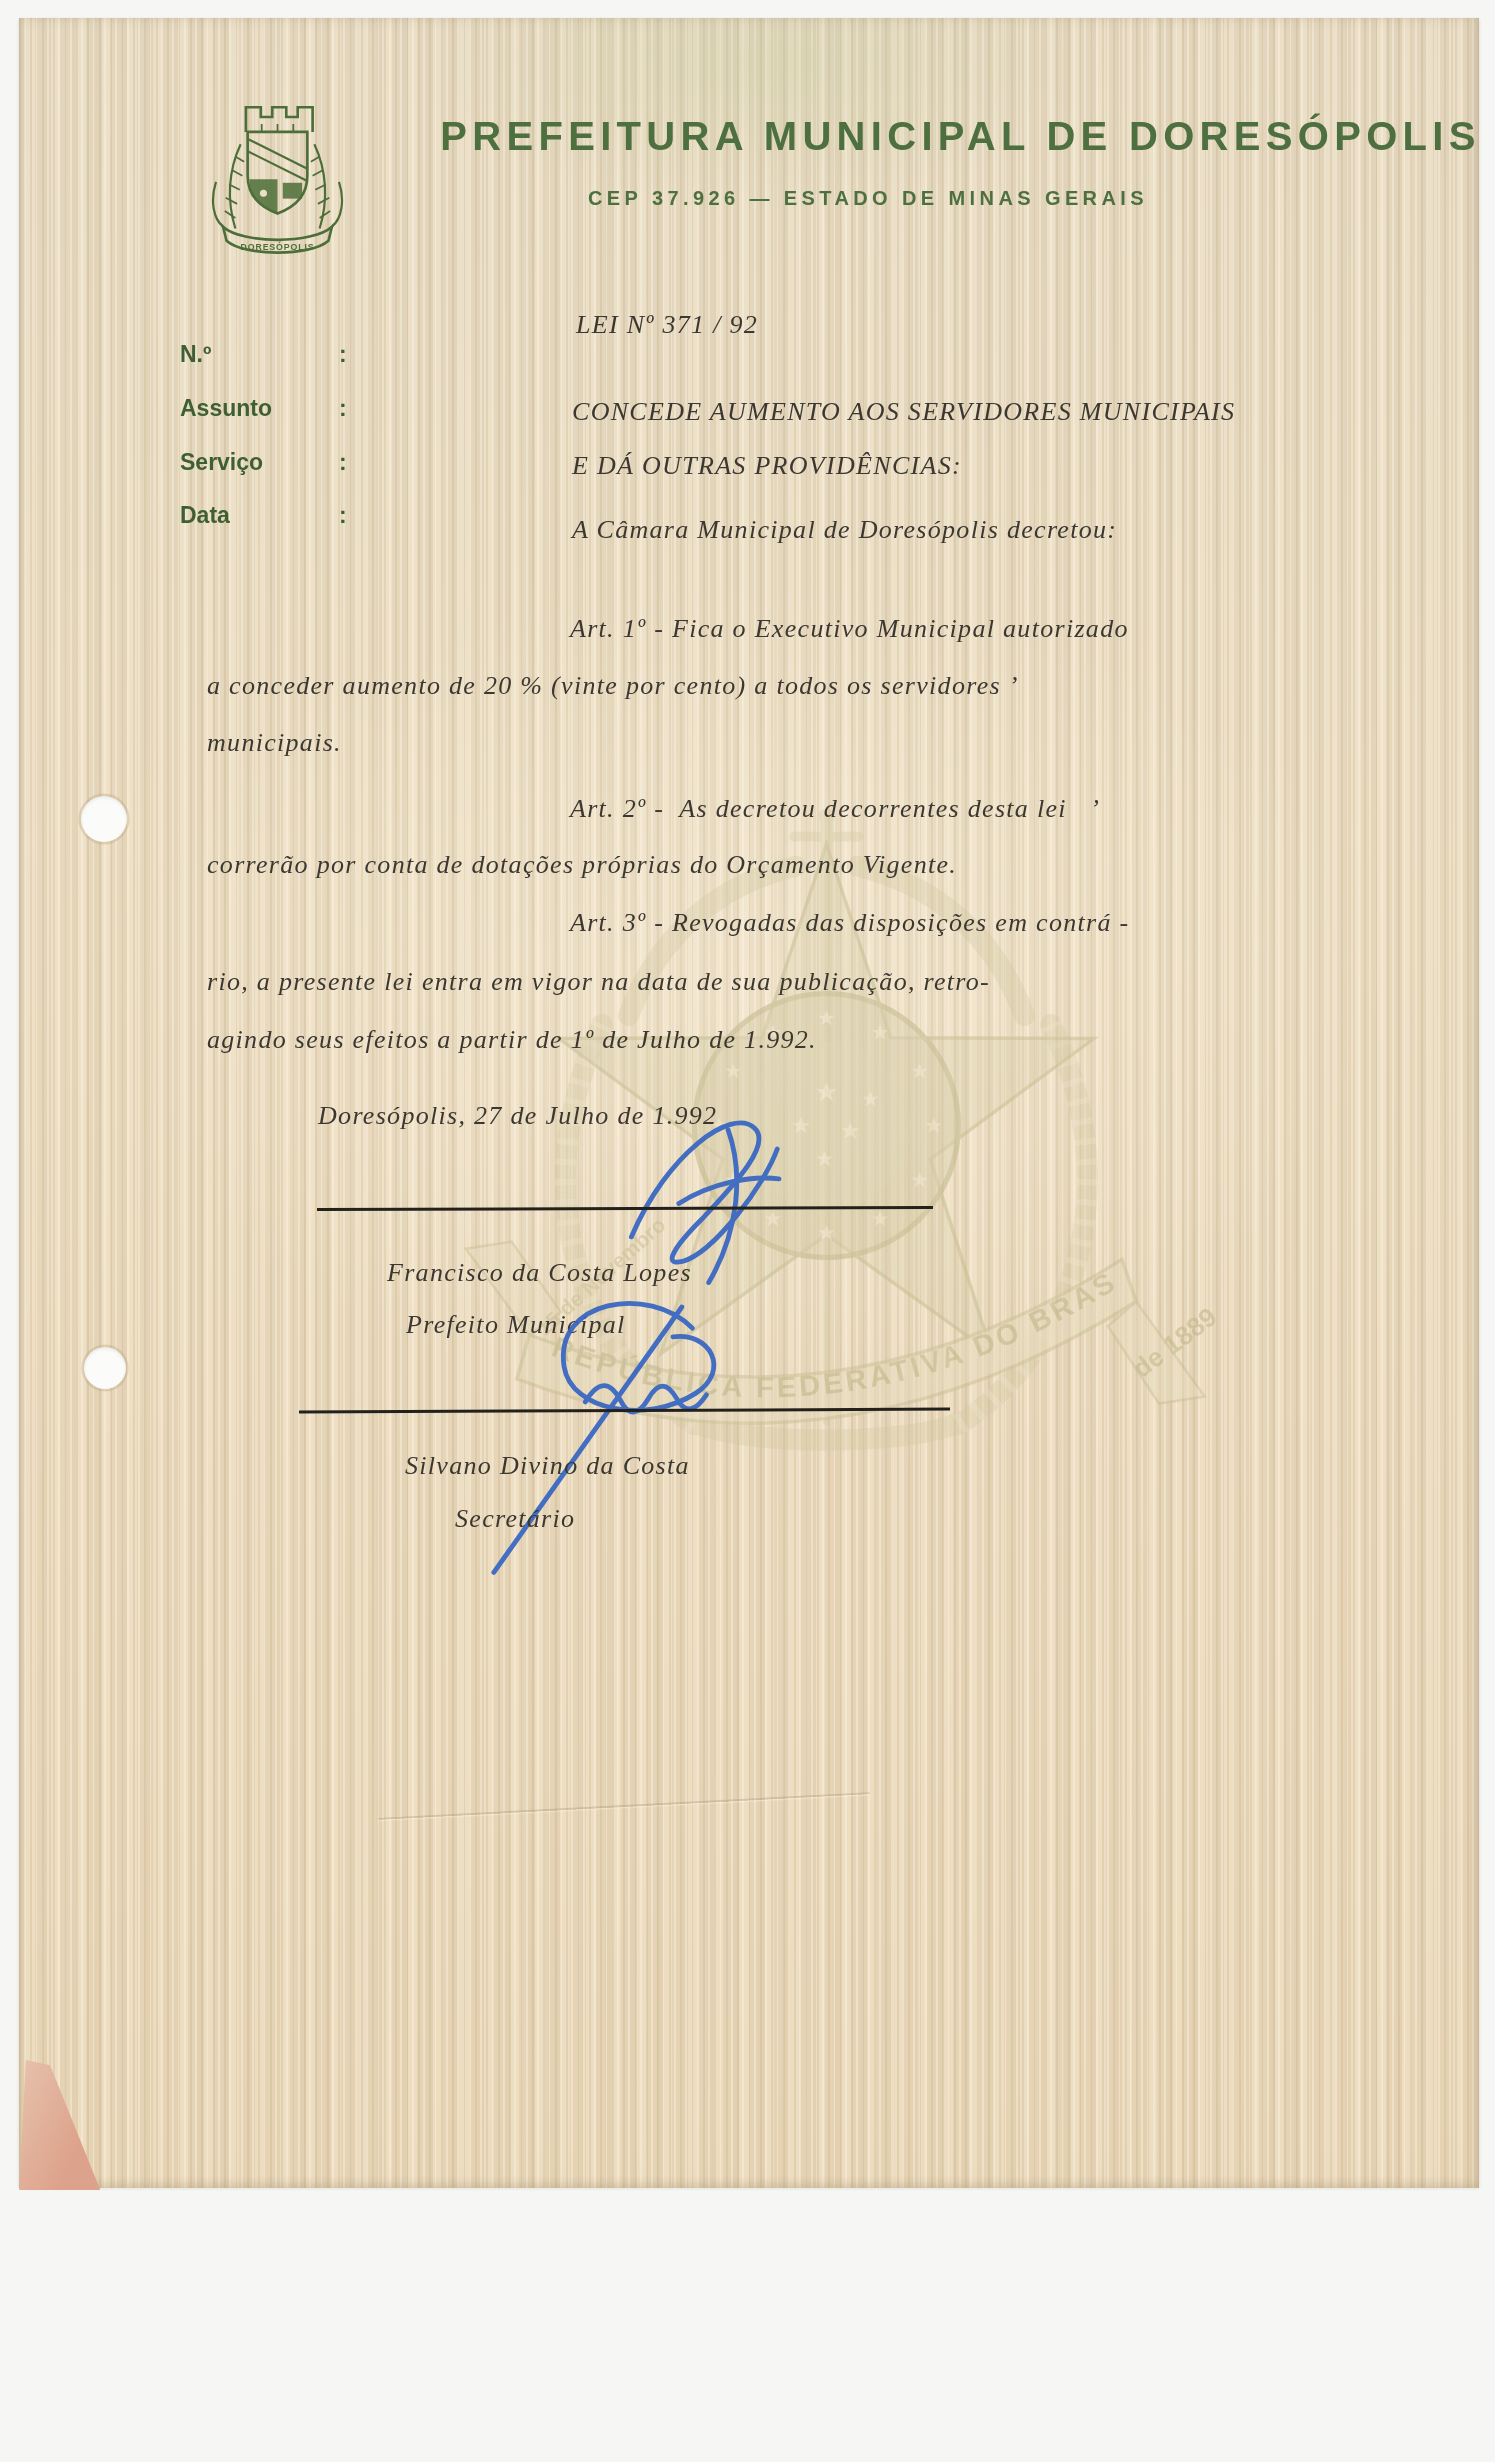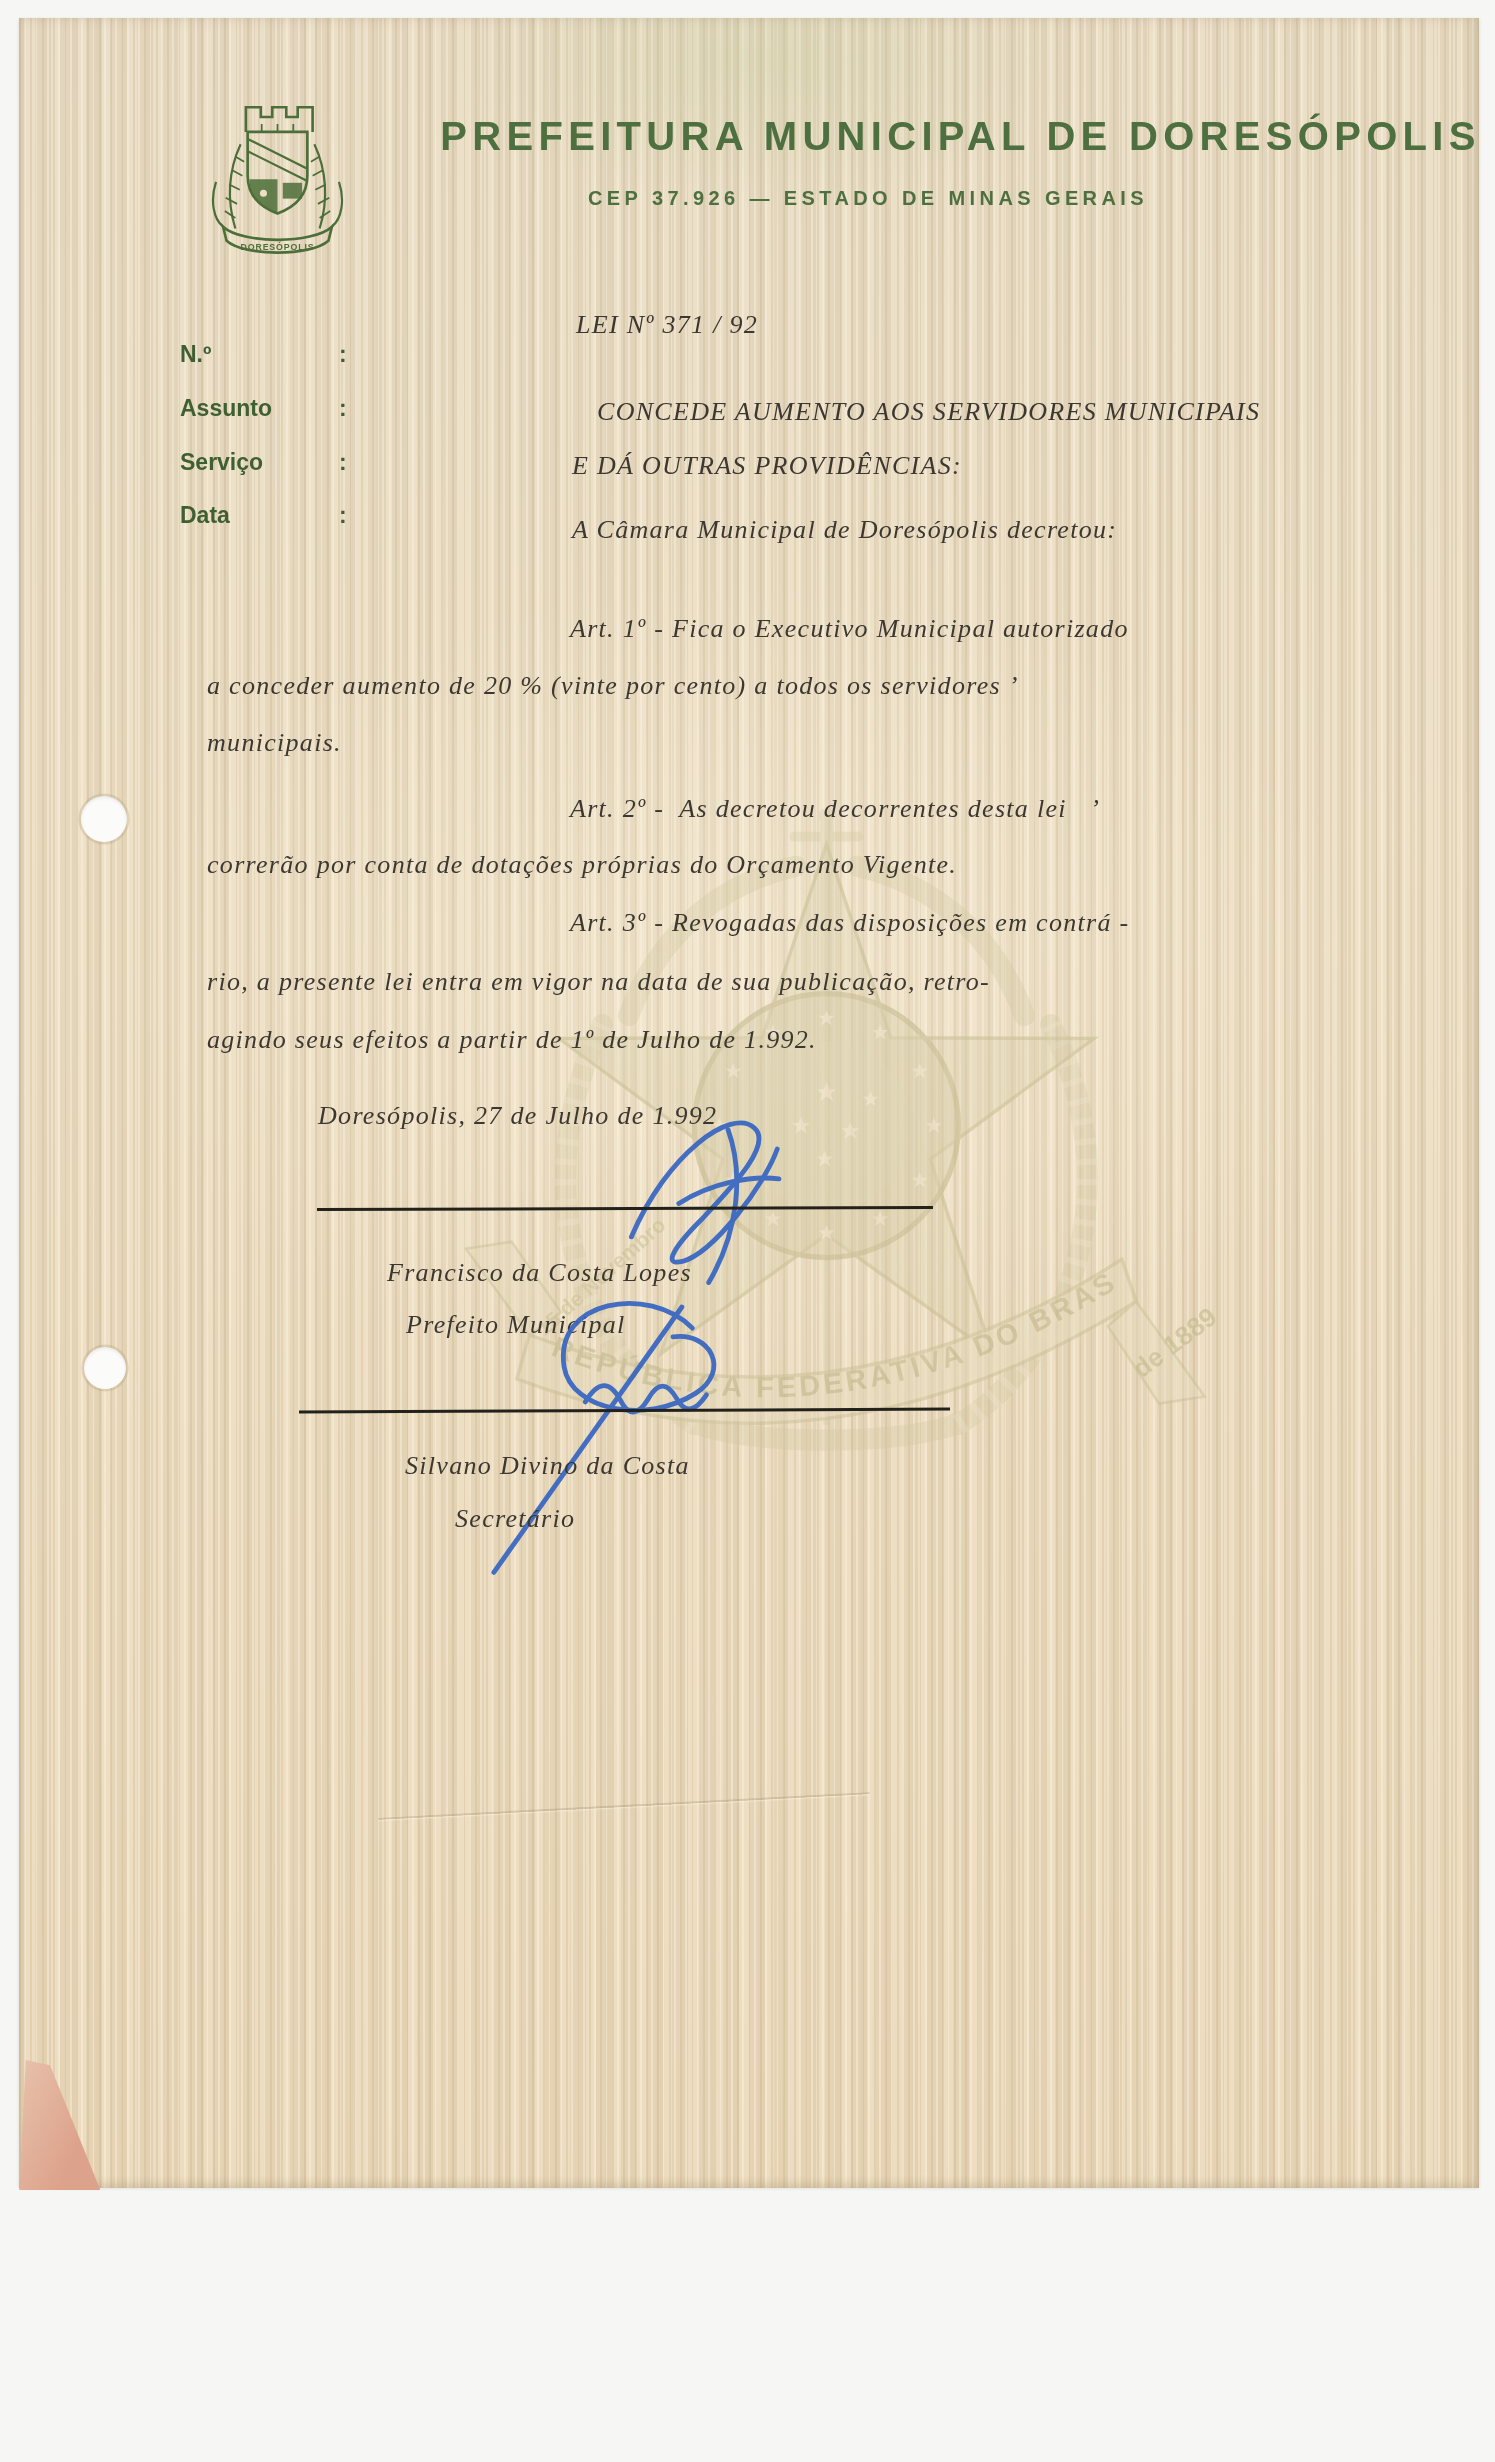"CONCEDE AUMENTO AOS SERVIDORES" div.tw { padding-left: 25px -> none }
